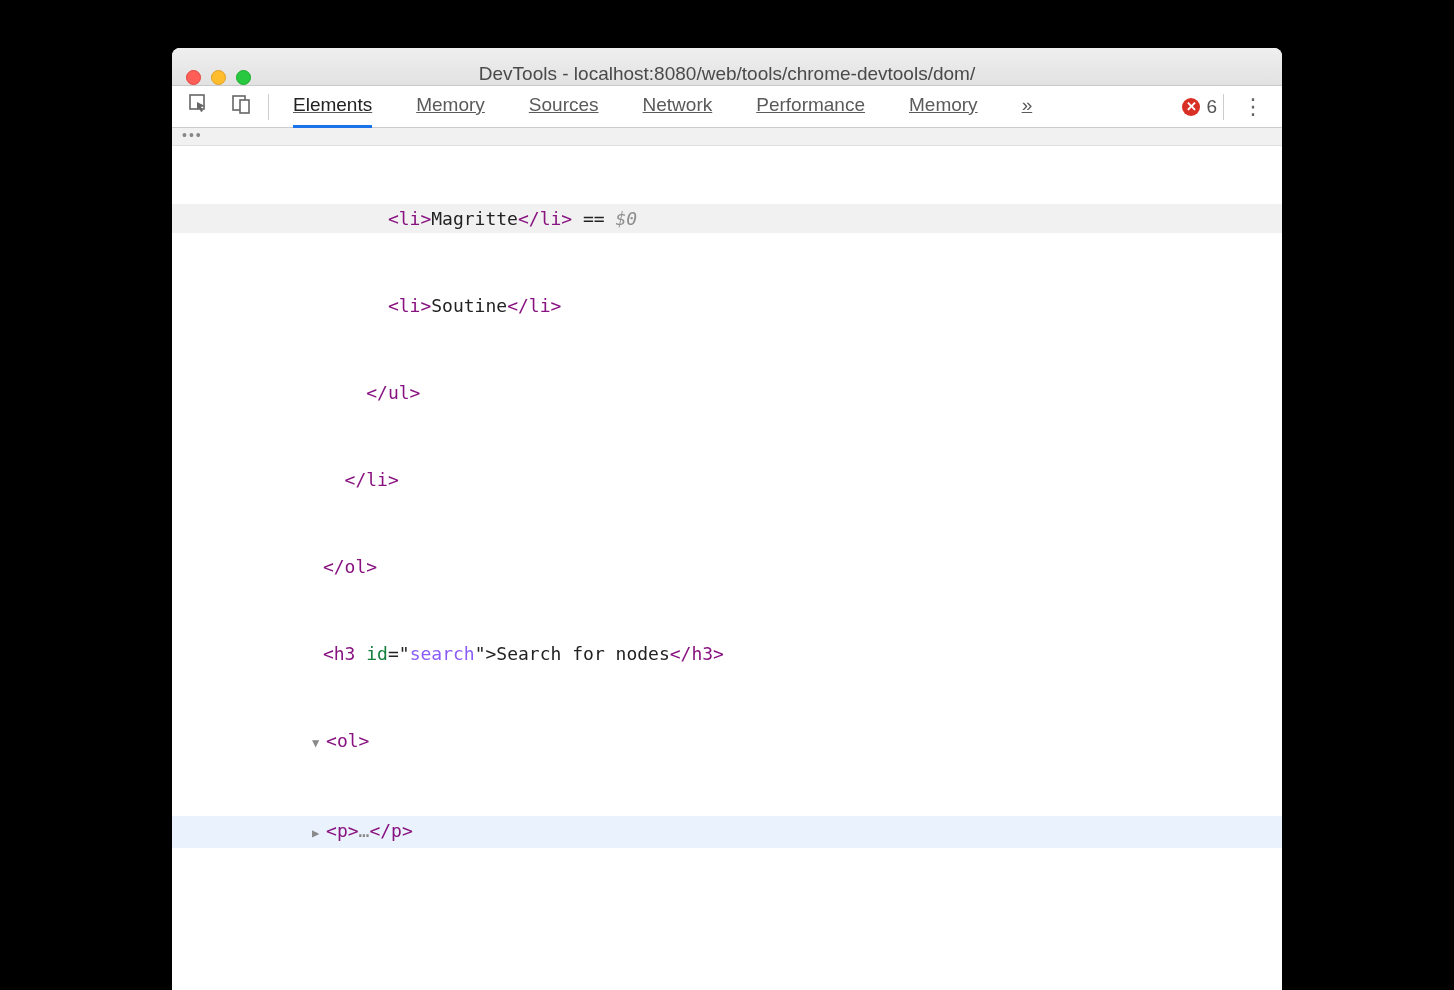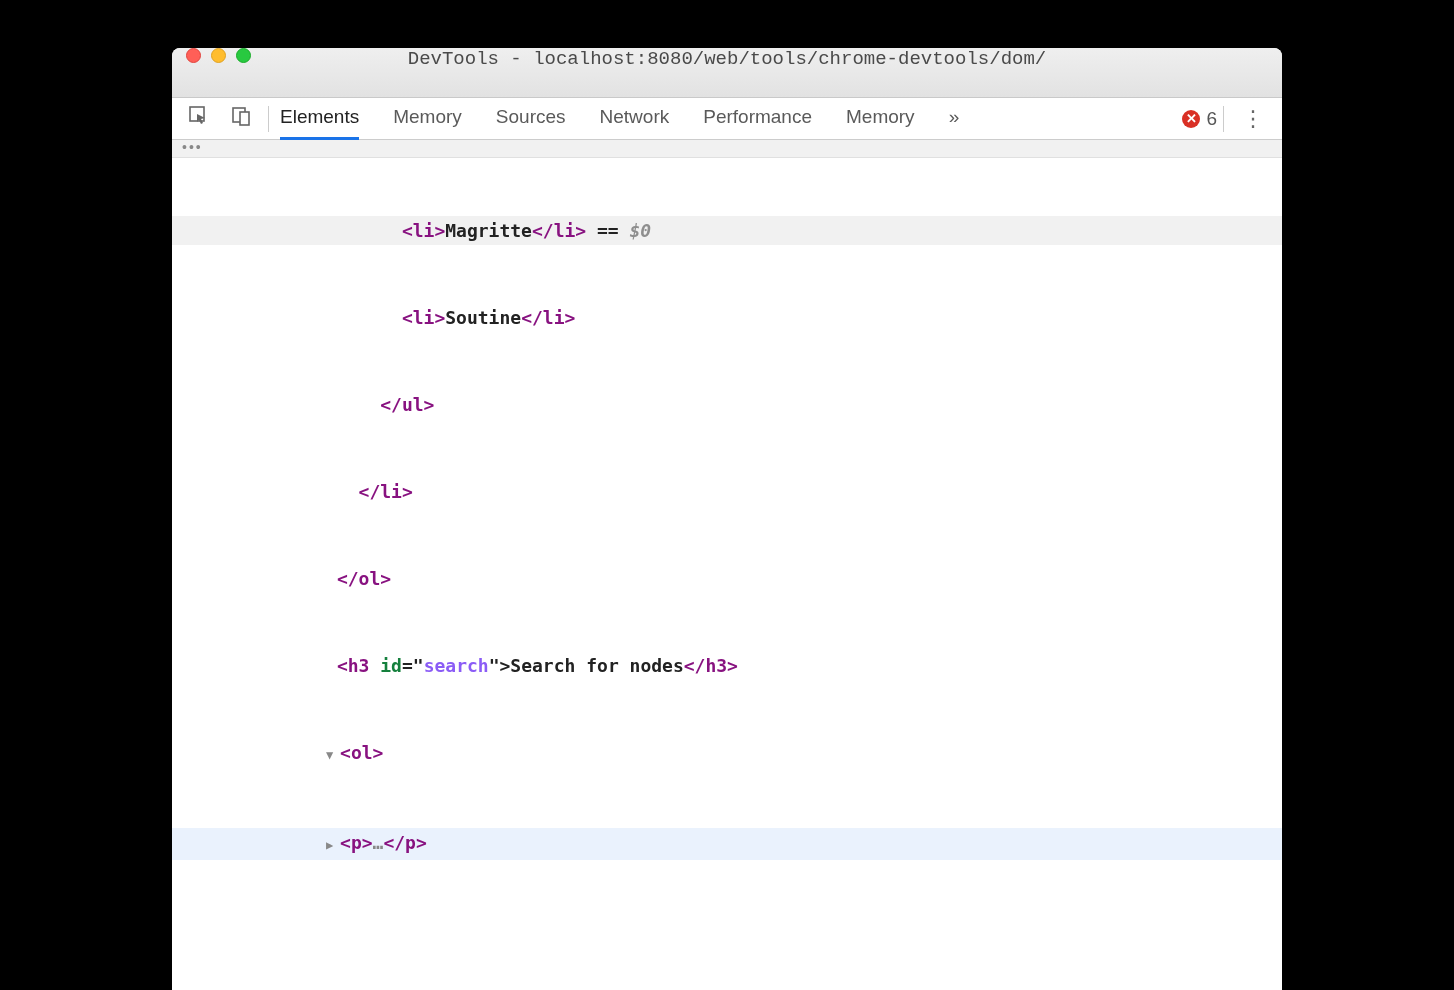"DevTools -" .titlebar { align-items: flex-start -> flex-end; font-family: Liberation Mono, monospace -> none; height: 50px -> 38px }
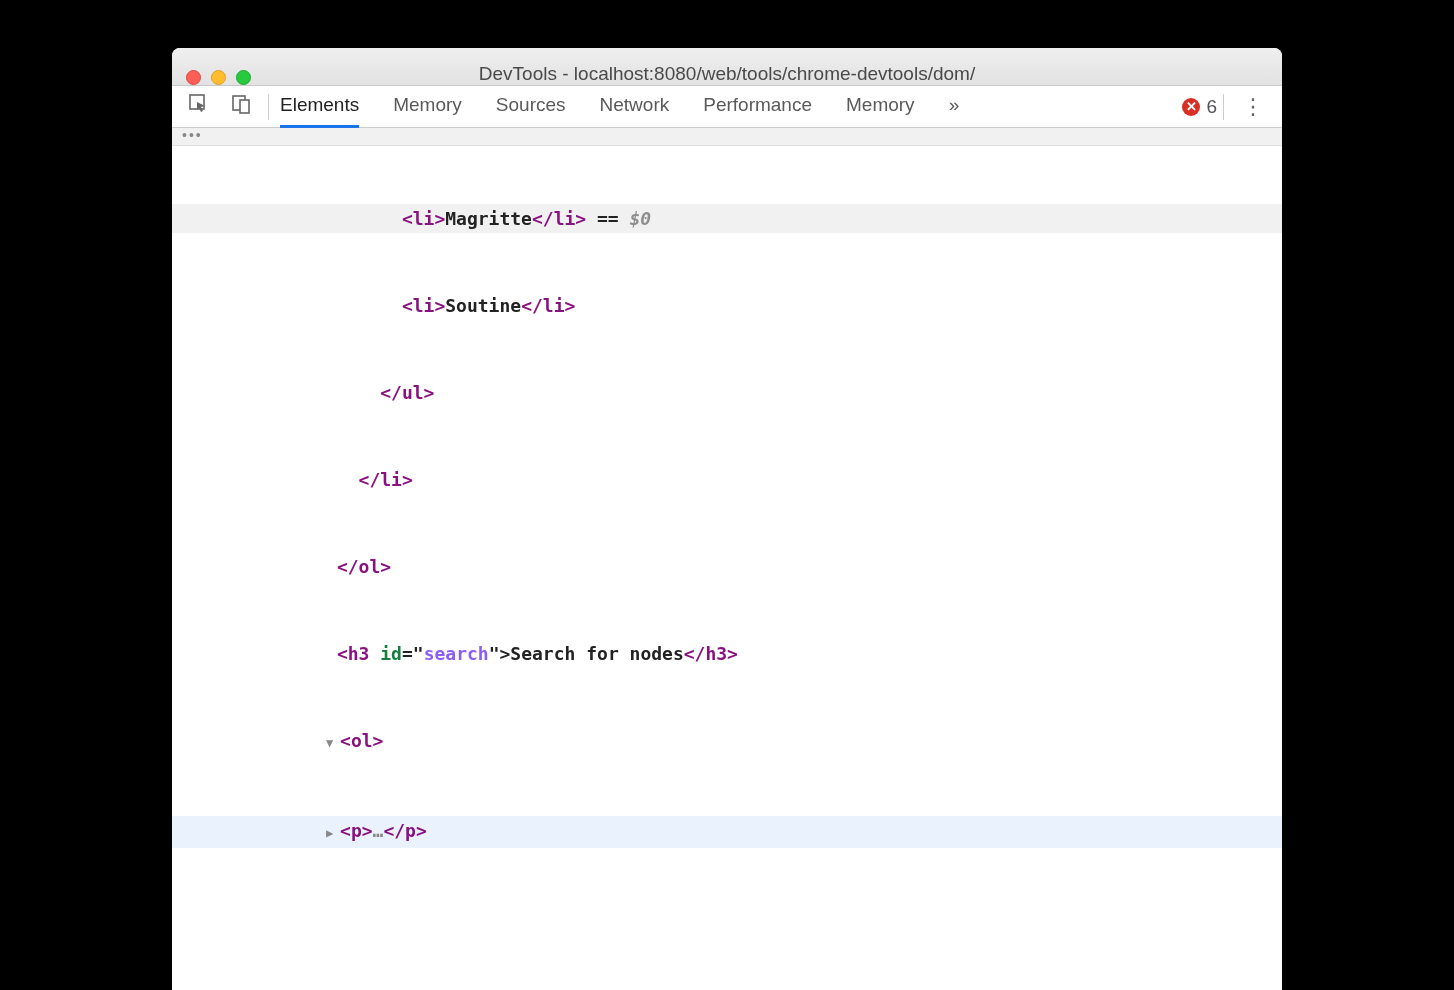"Elements" .tabs { gap: 34px -> 44px; margin-left: 5px -> 18px; text-decoration: none -> underline }
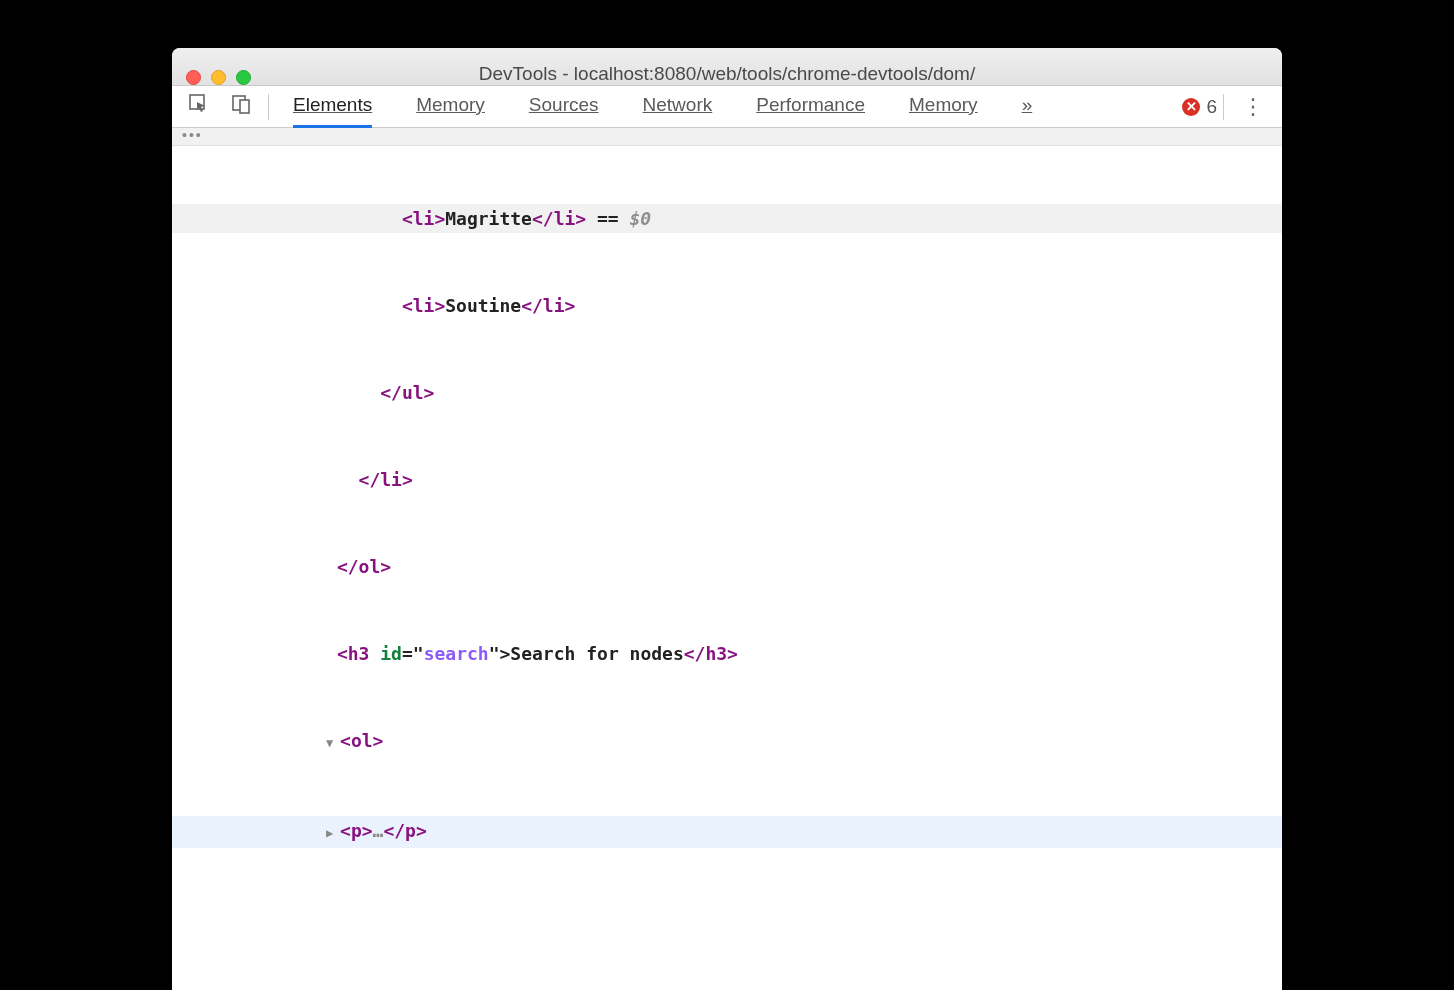"<li>Magritte</li> == $0" .dom .line { font-weight: bold -> none; padding-left: 24px -> 10px }
